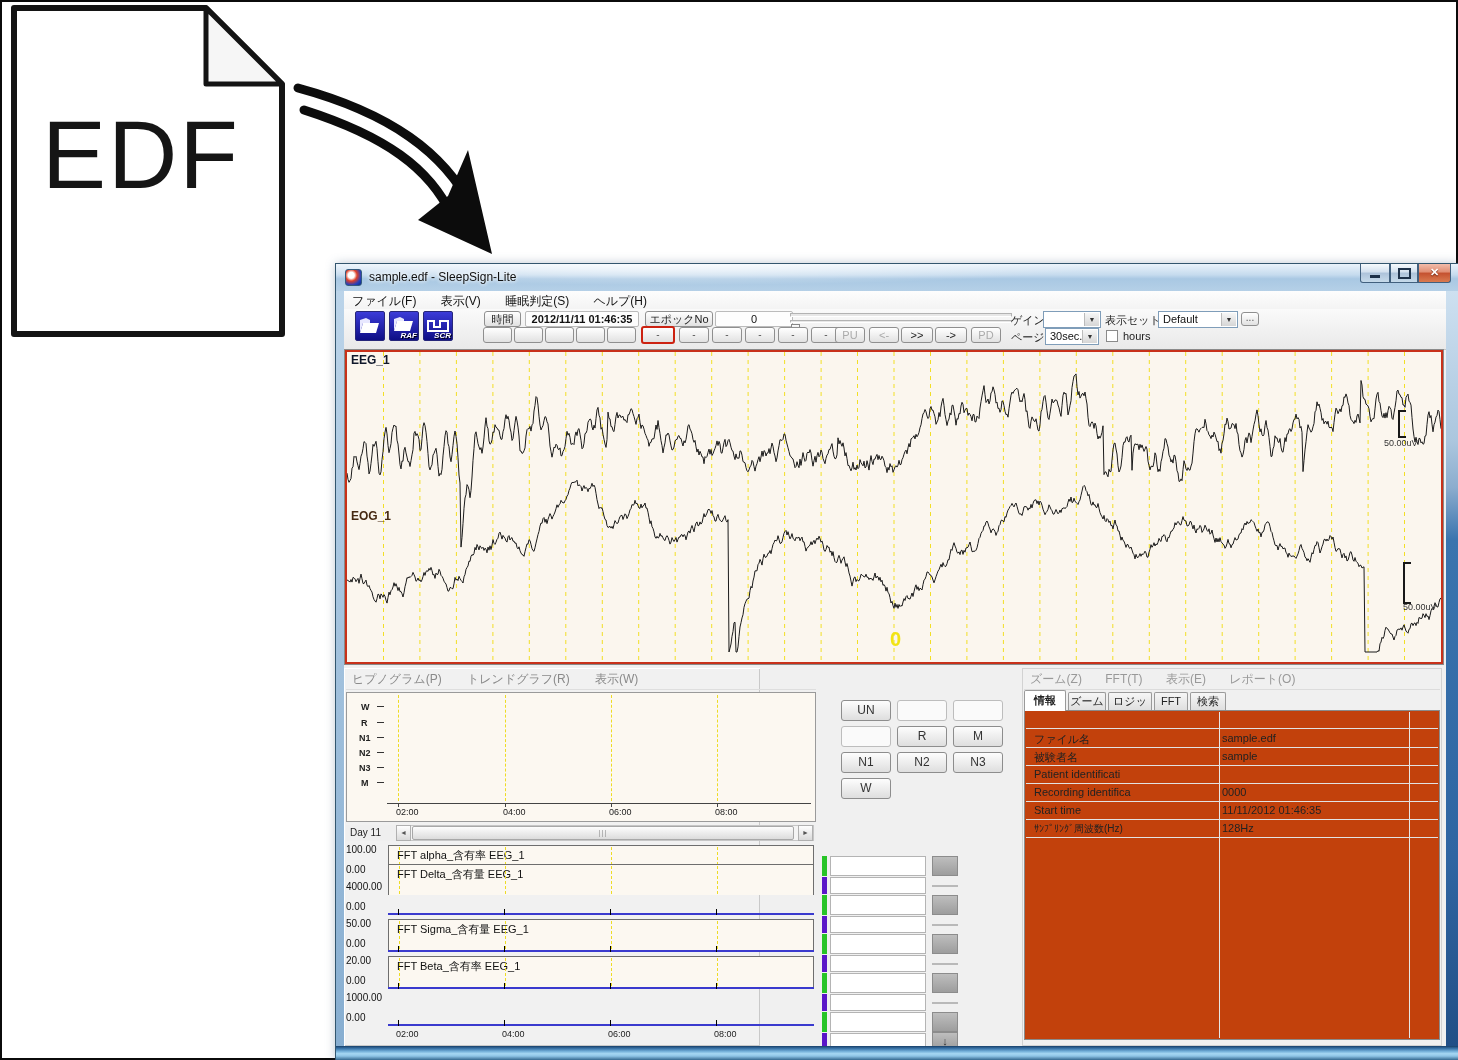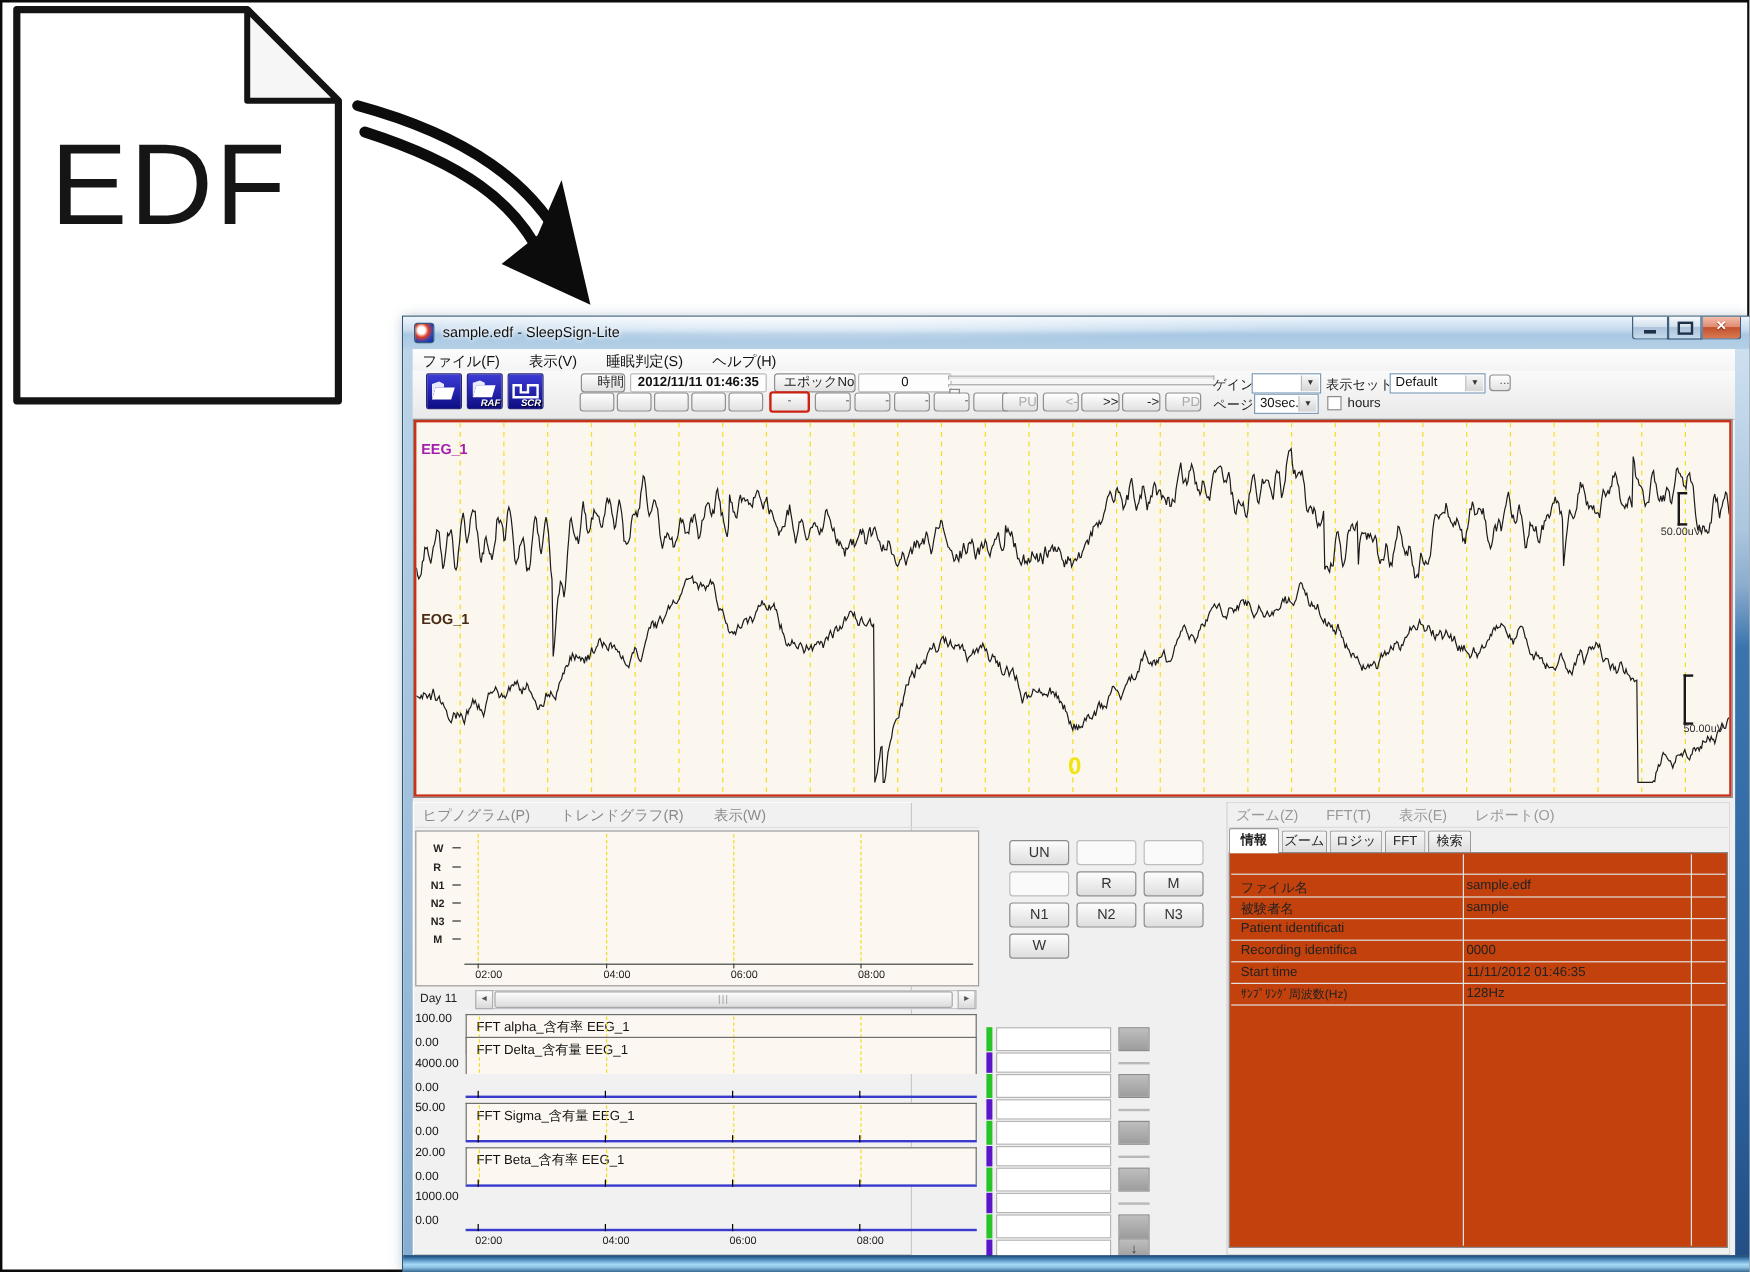"時間" .tbtn { text-align: right -> center }
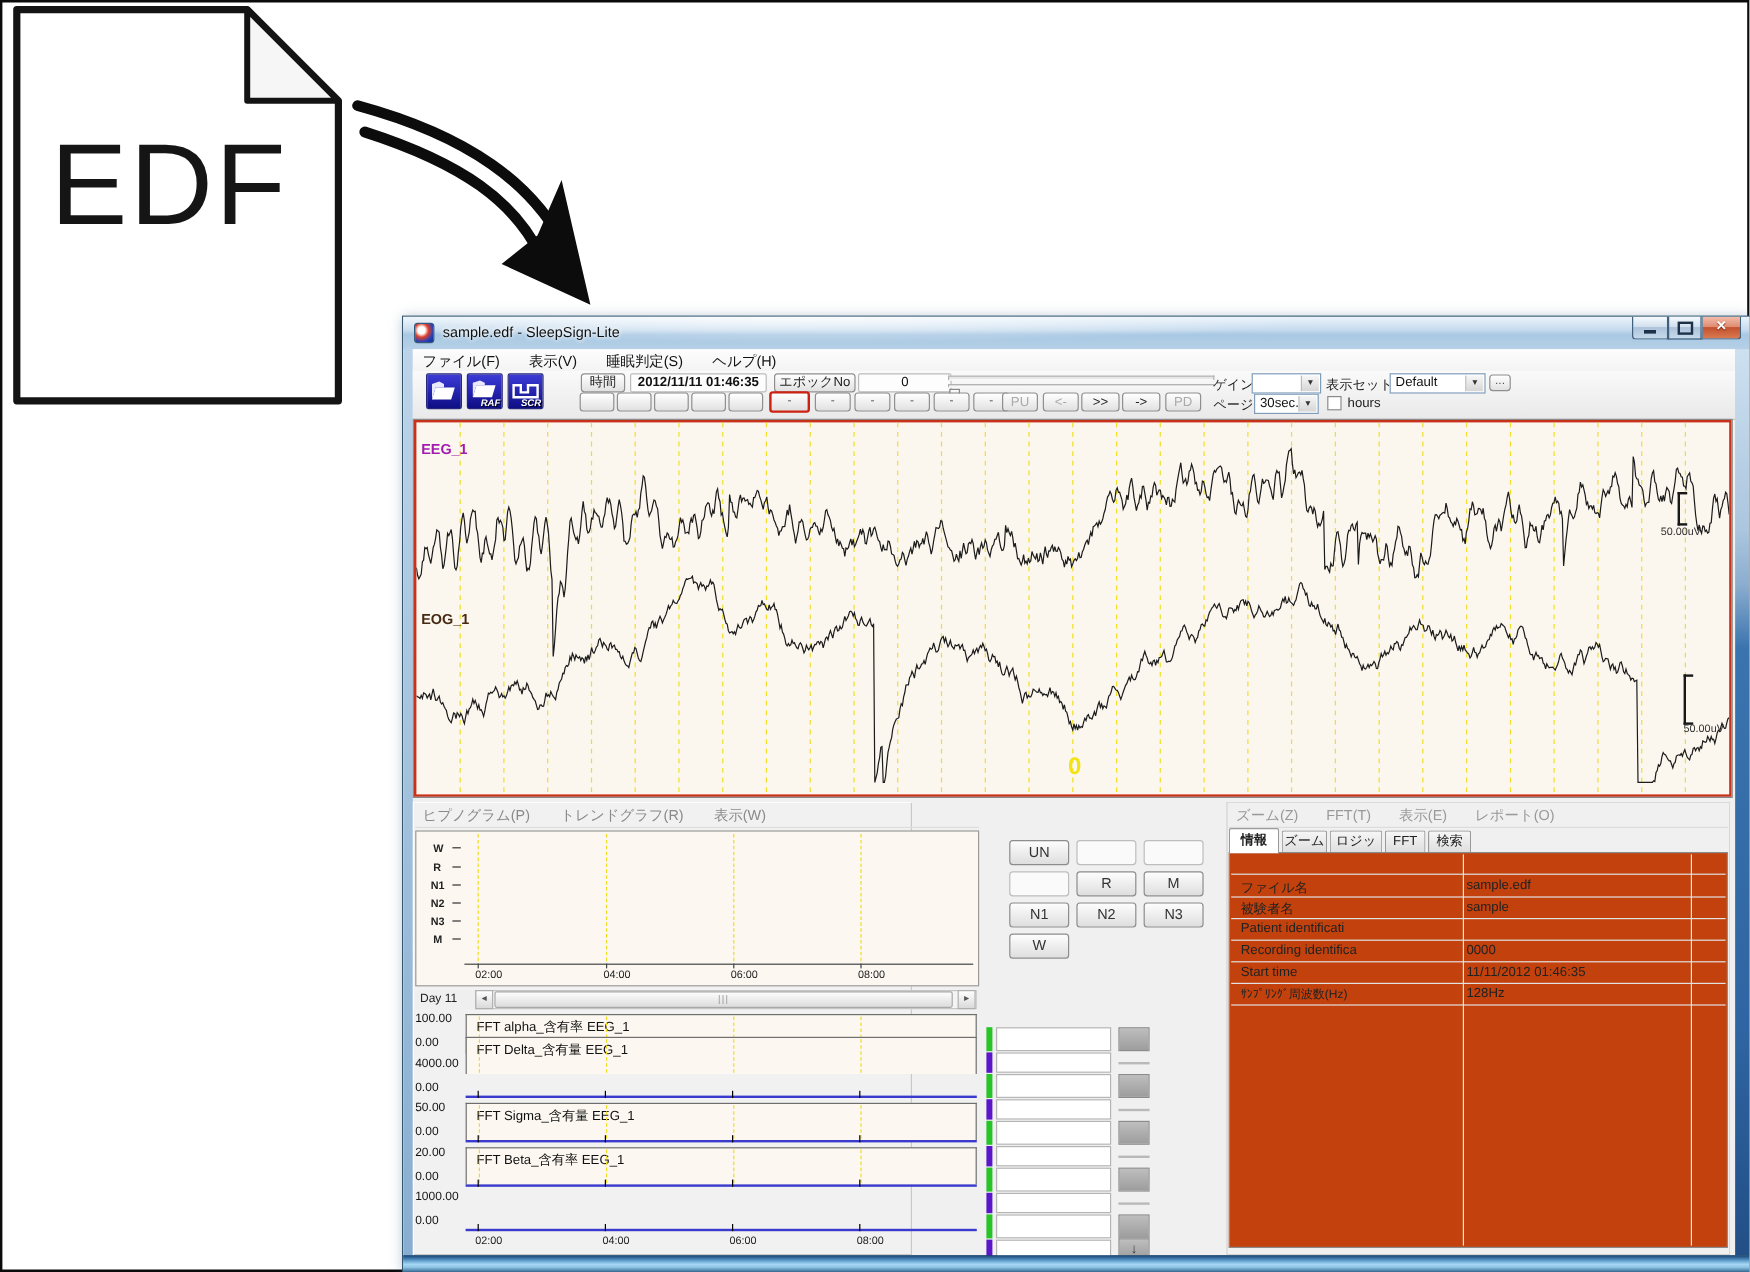"EEG_1" span.chlabel { color: #a21caf -> #0f172a; top: 15px -> 1px }
